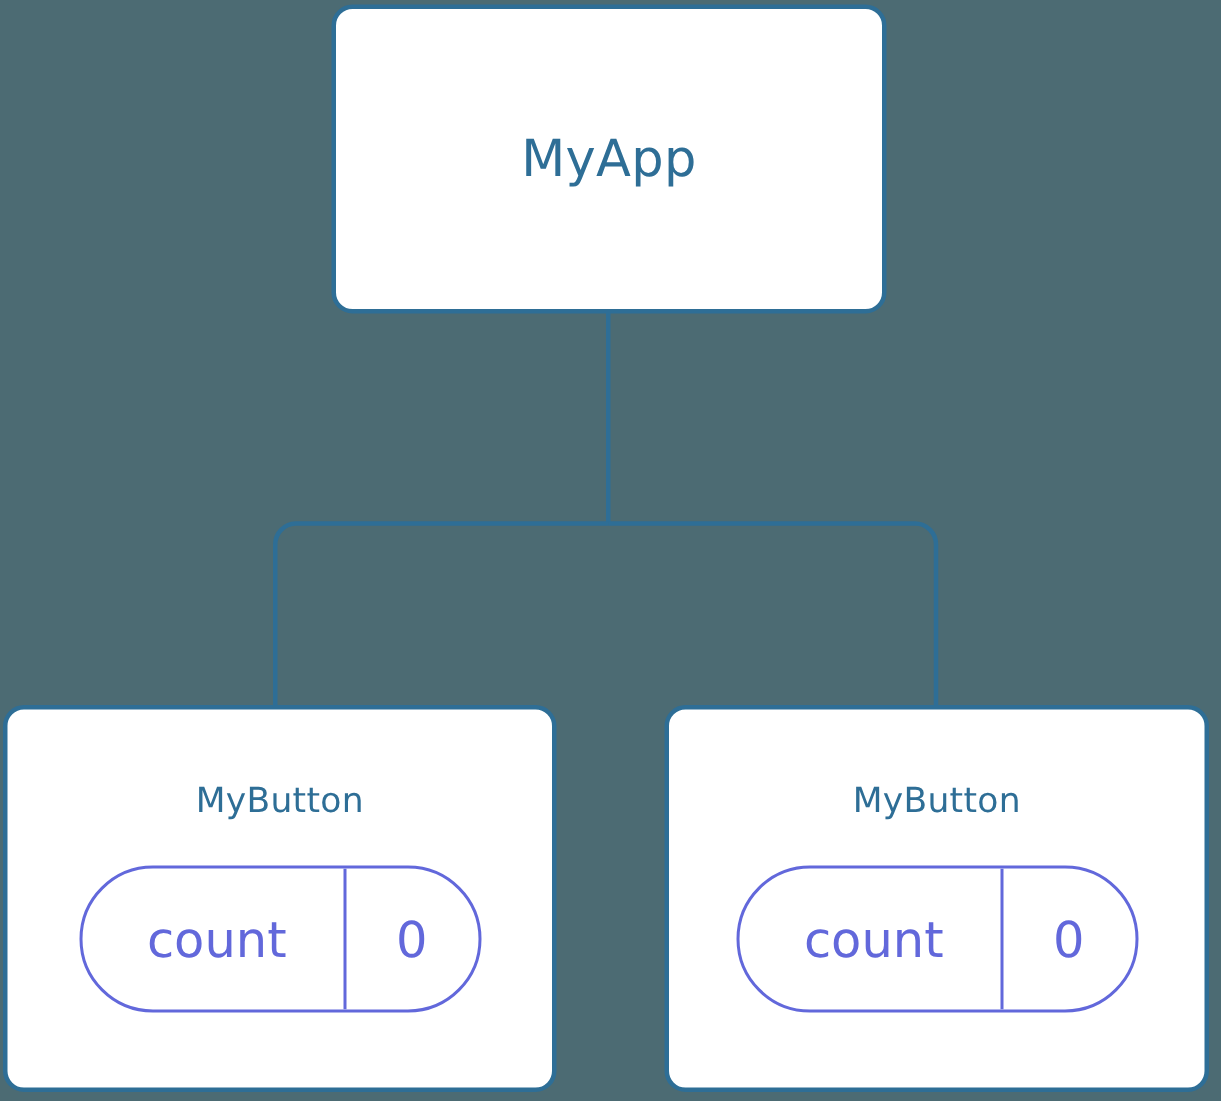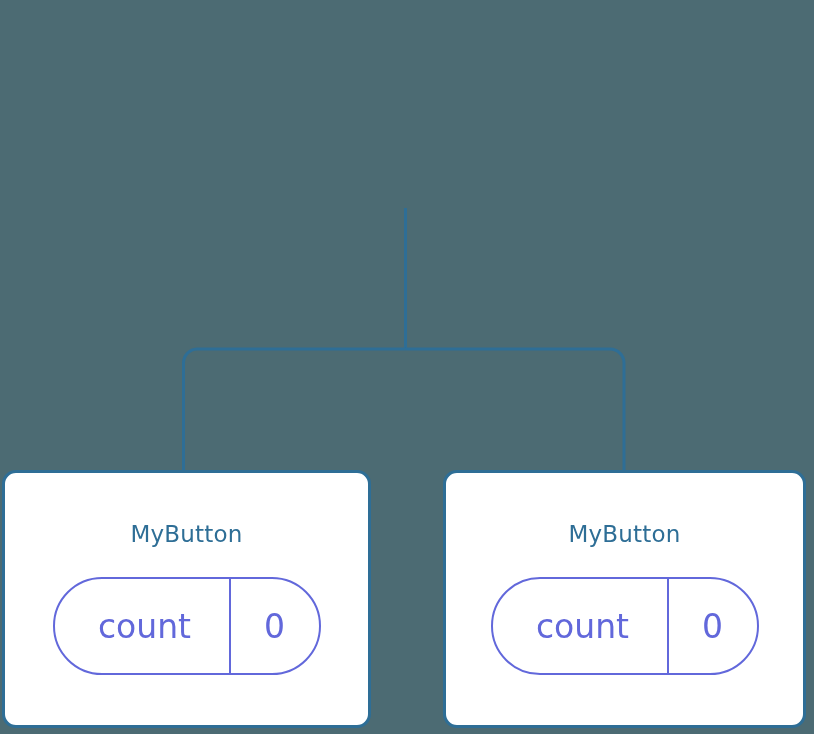"MyApp" div.node { html: none -> <div> <span>MyApp</span> </div> }
